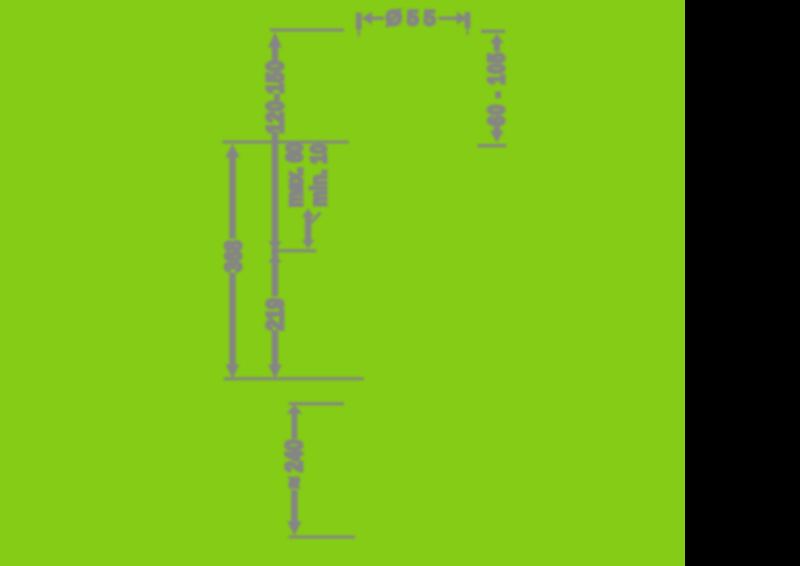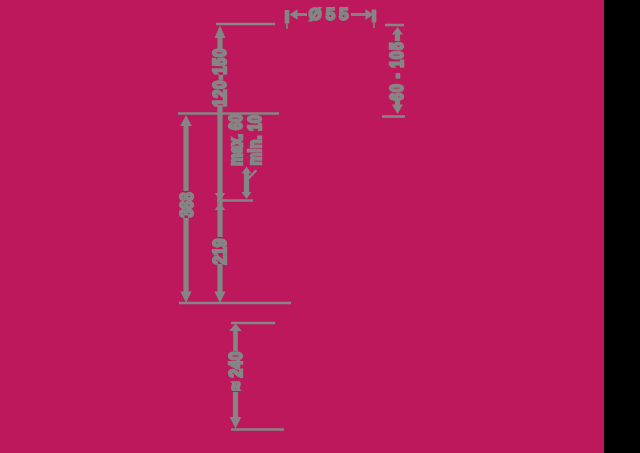"Ø55" #canvas { background: #be185d -> #84cc16; width: 604px -> 548px }
